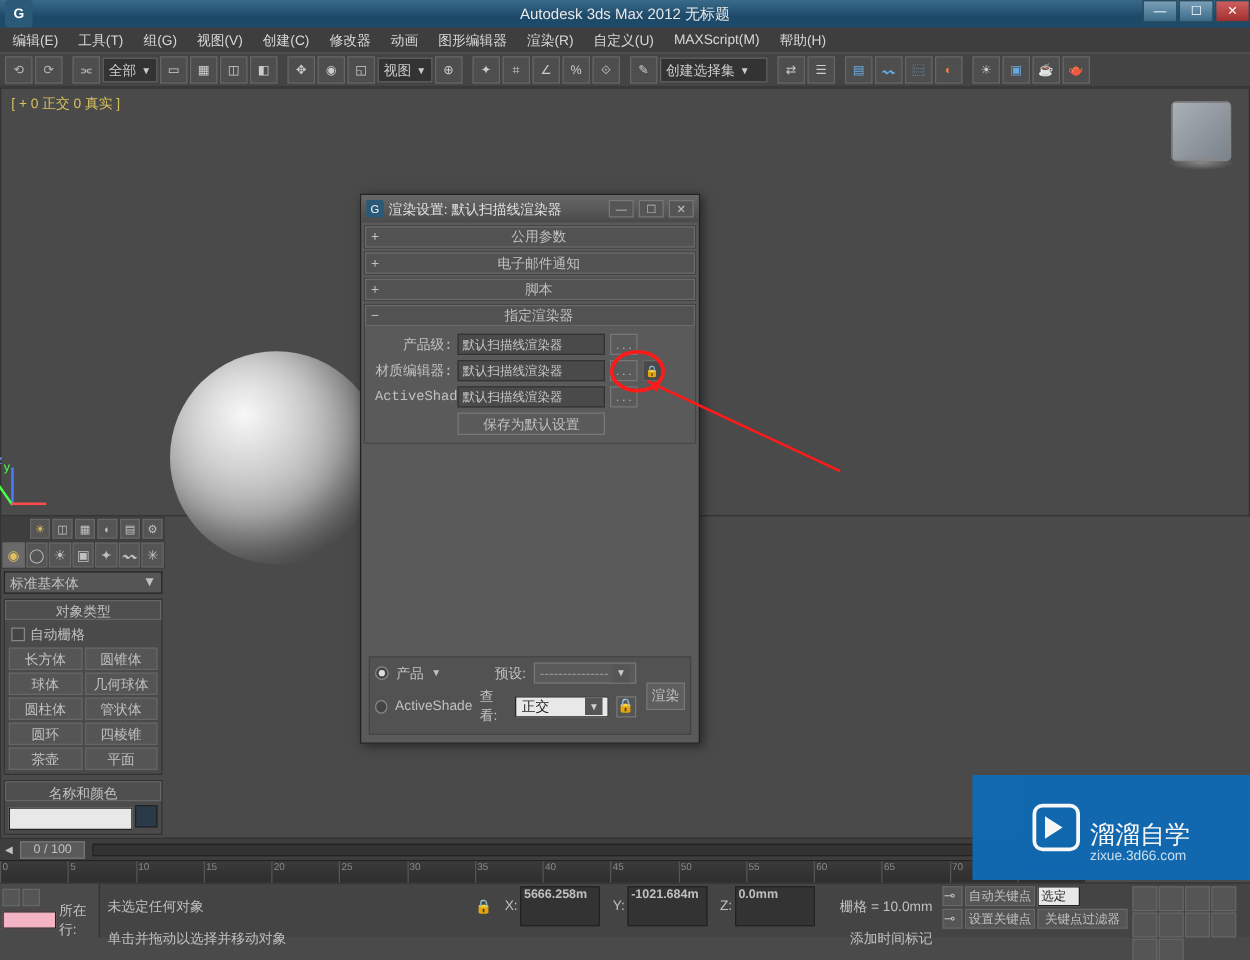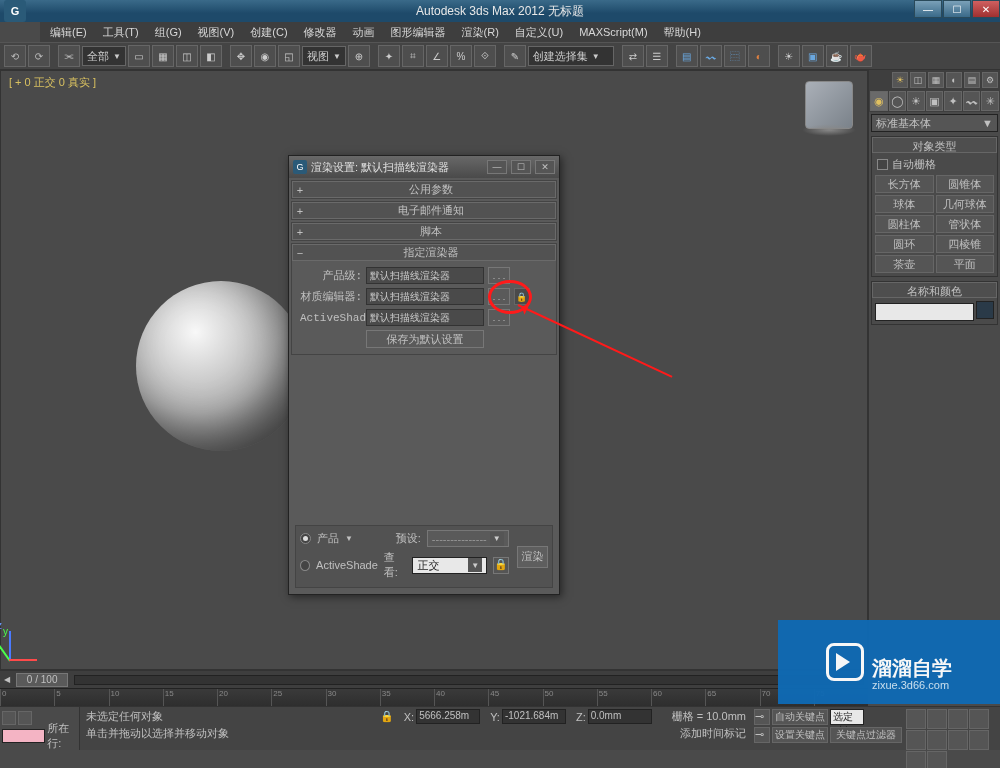"编辑(E)" .menubar { margin-left: 40px -> none }
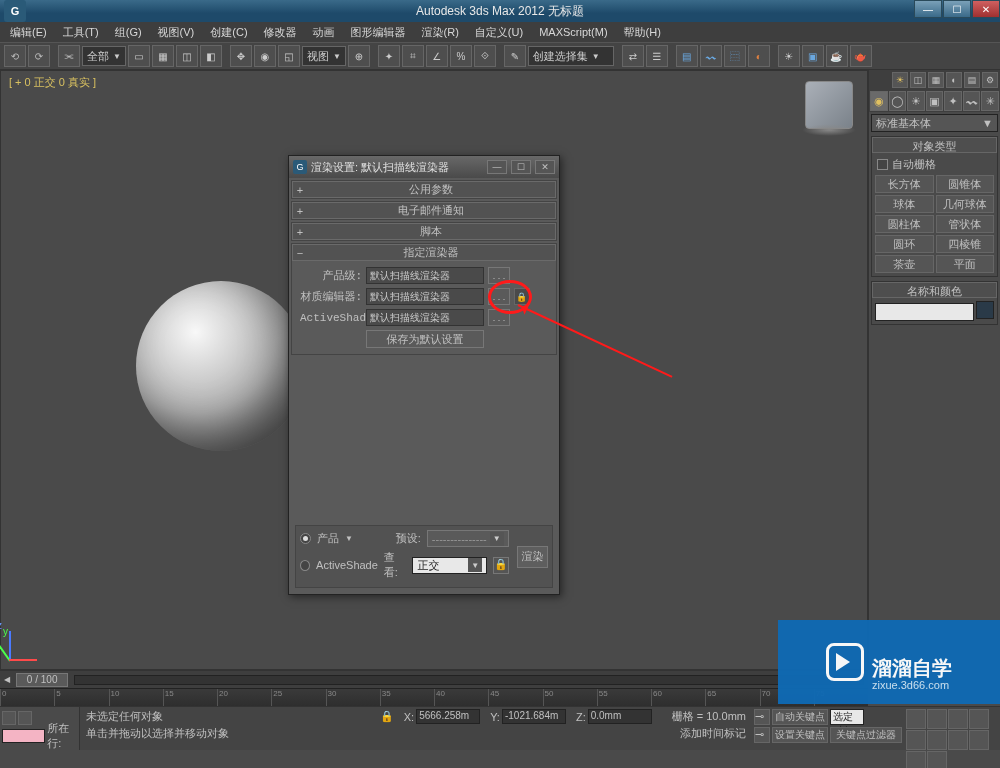"[ + 0 正交 0" .main { flex-direction: none -> column }
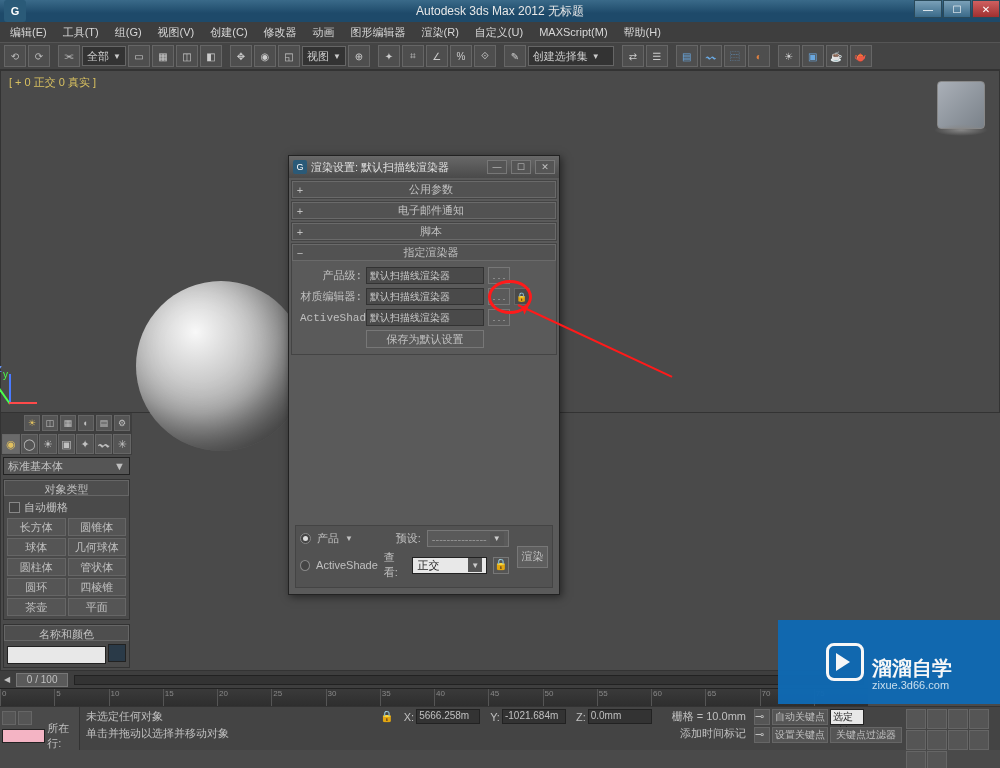"溜溜自学" .watermark .wtxt { font-weight: bold -> normal }
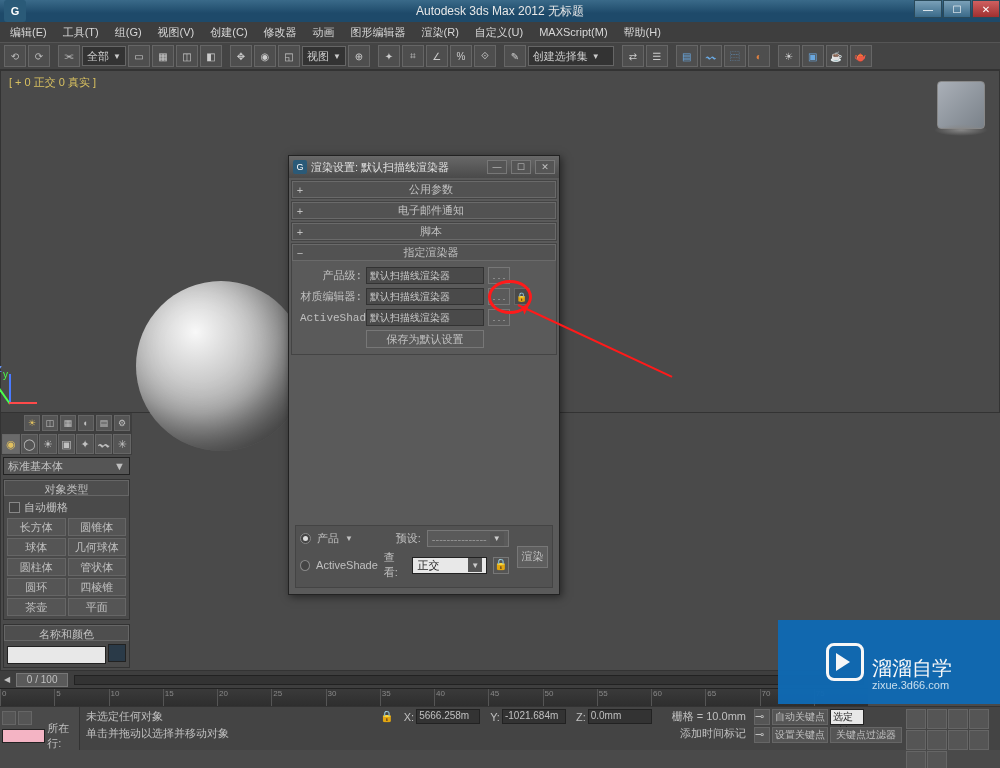"5666.258m" .status .coord .cbox { font-weight: none -> bold; height: 15px -> 32px }
